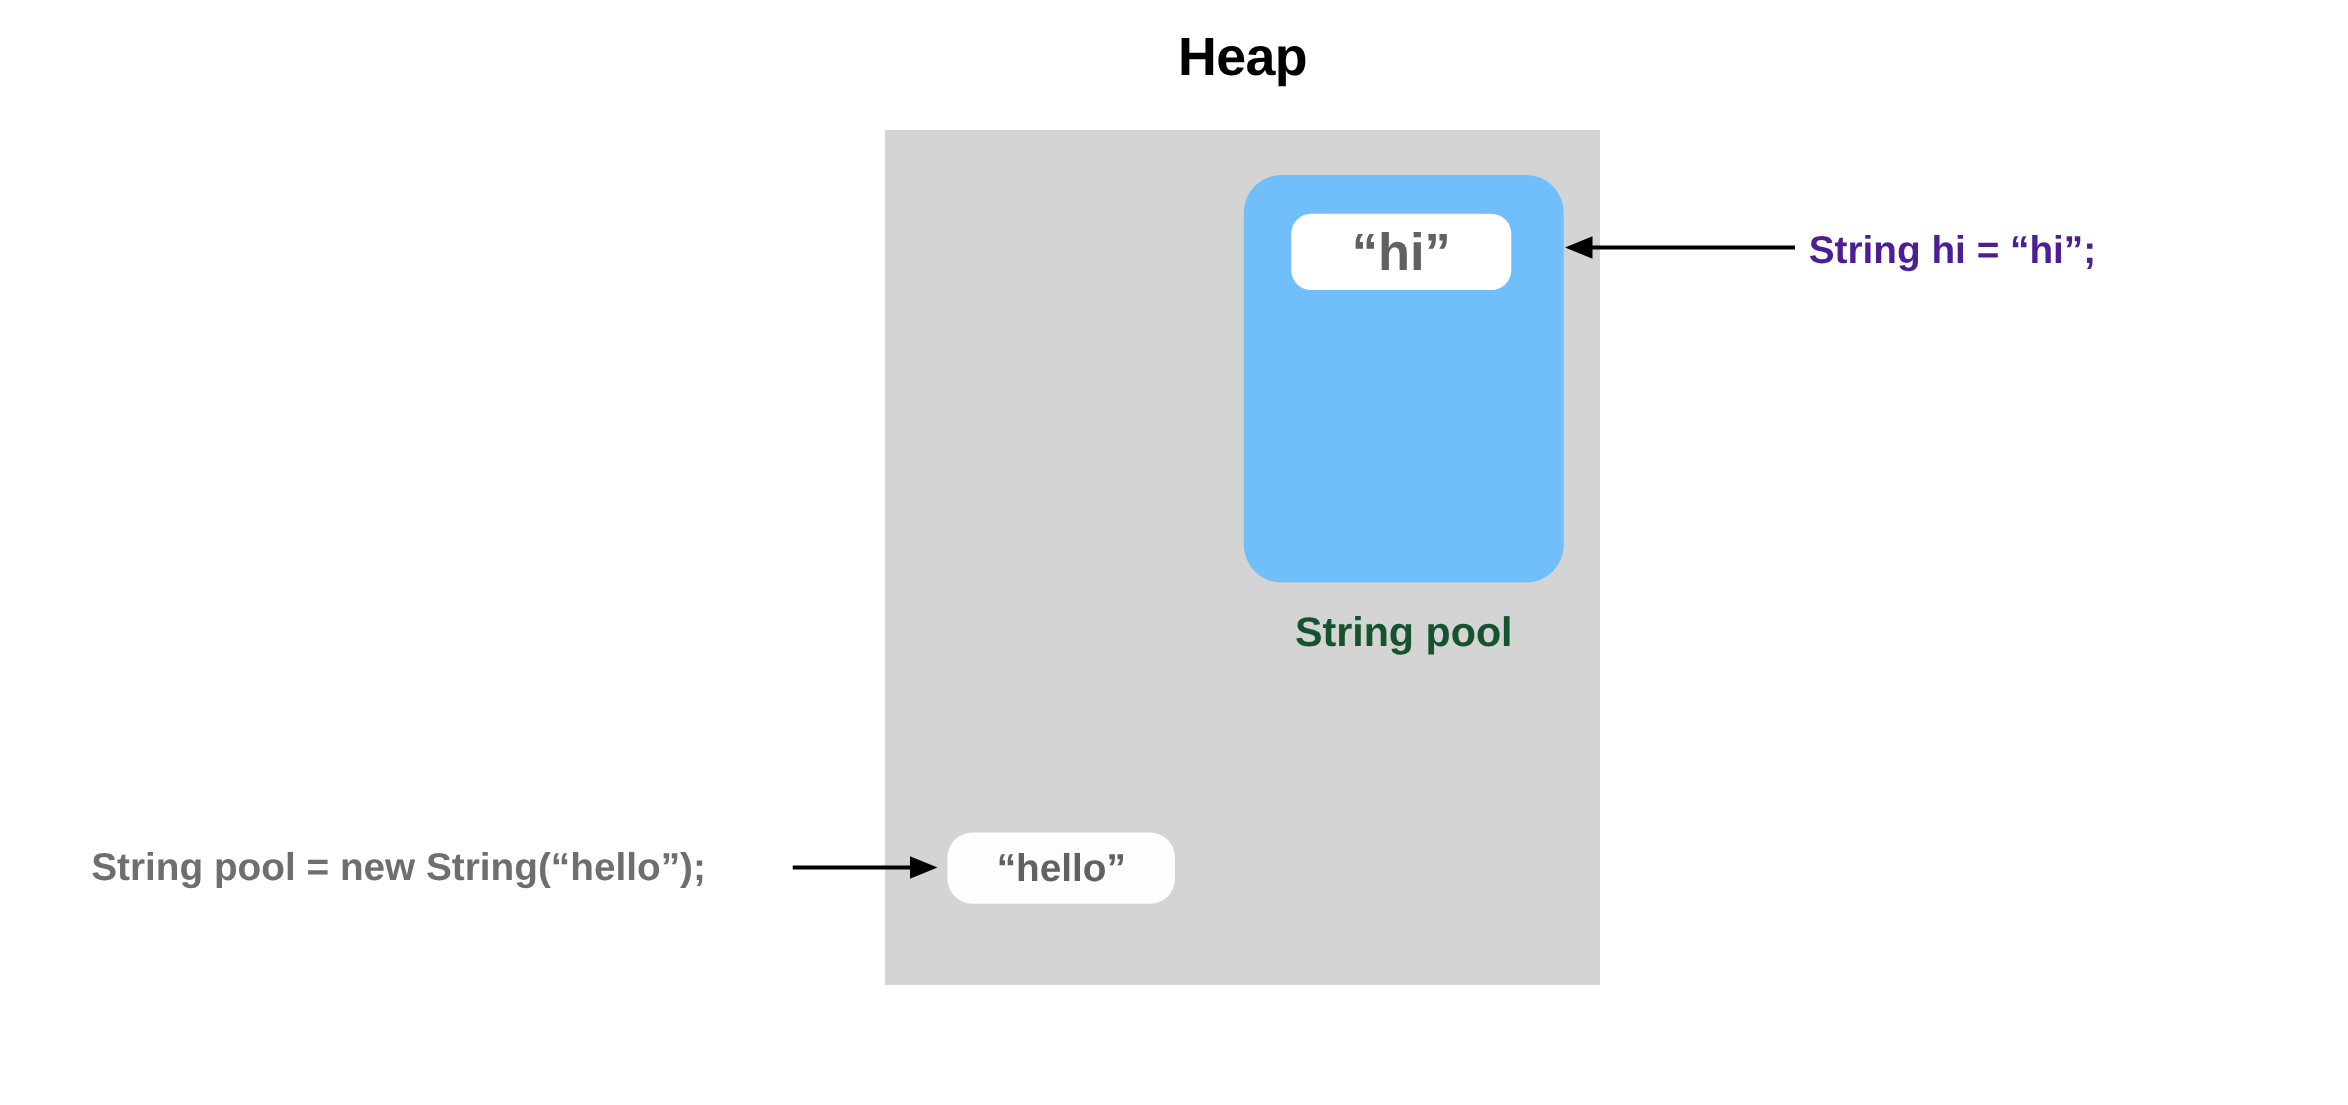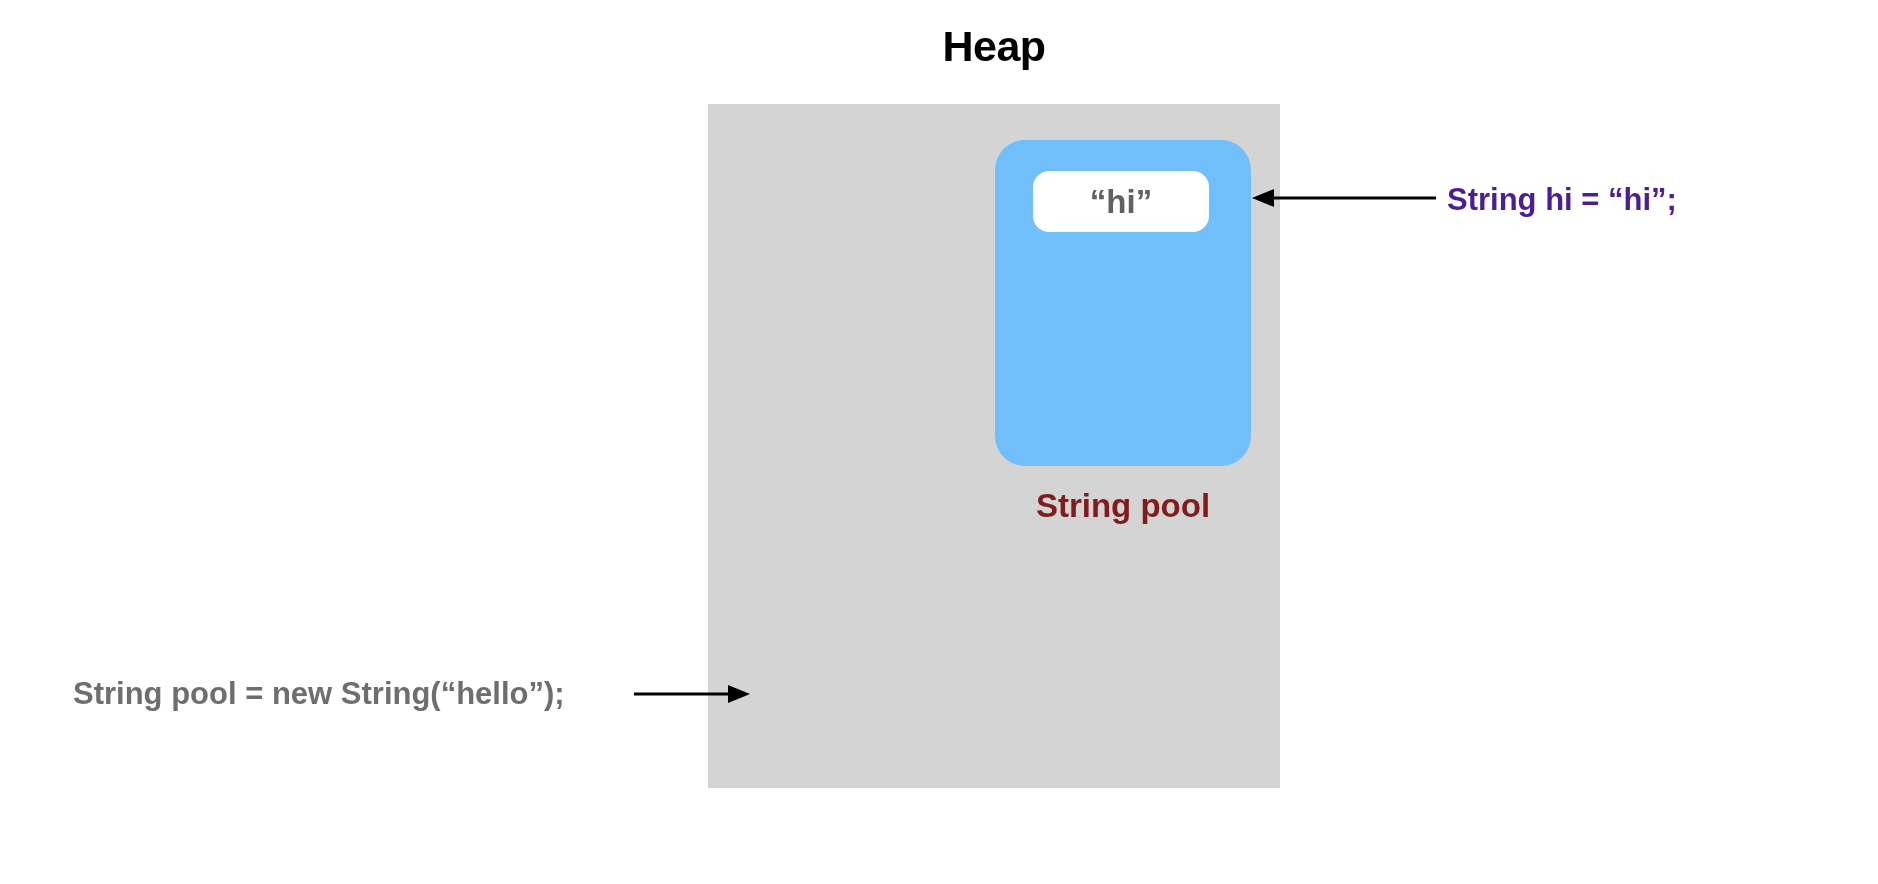"“hi”" #hi-literal-box .literal-text { font-size: 33px -> 42px }
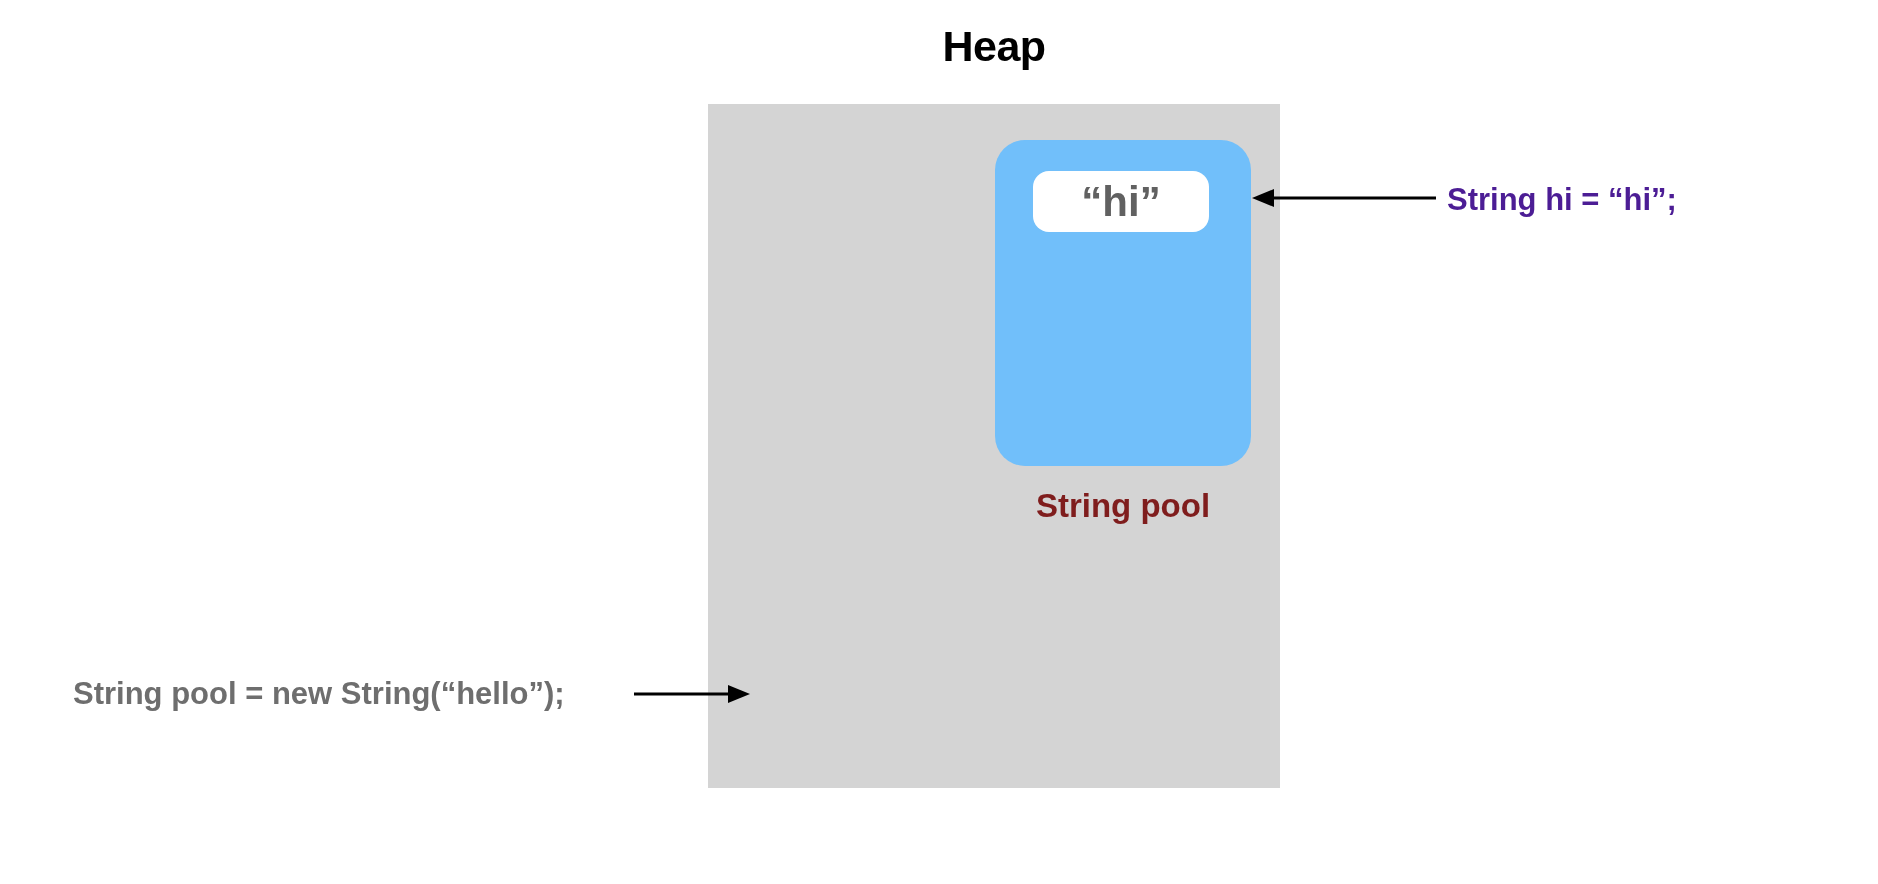"String pool" #string-pool-label { color: #7f1d1d -> #14532d }
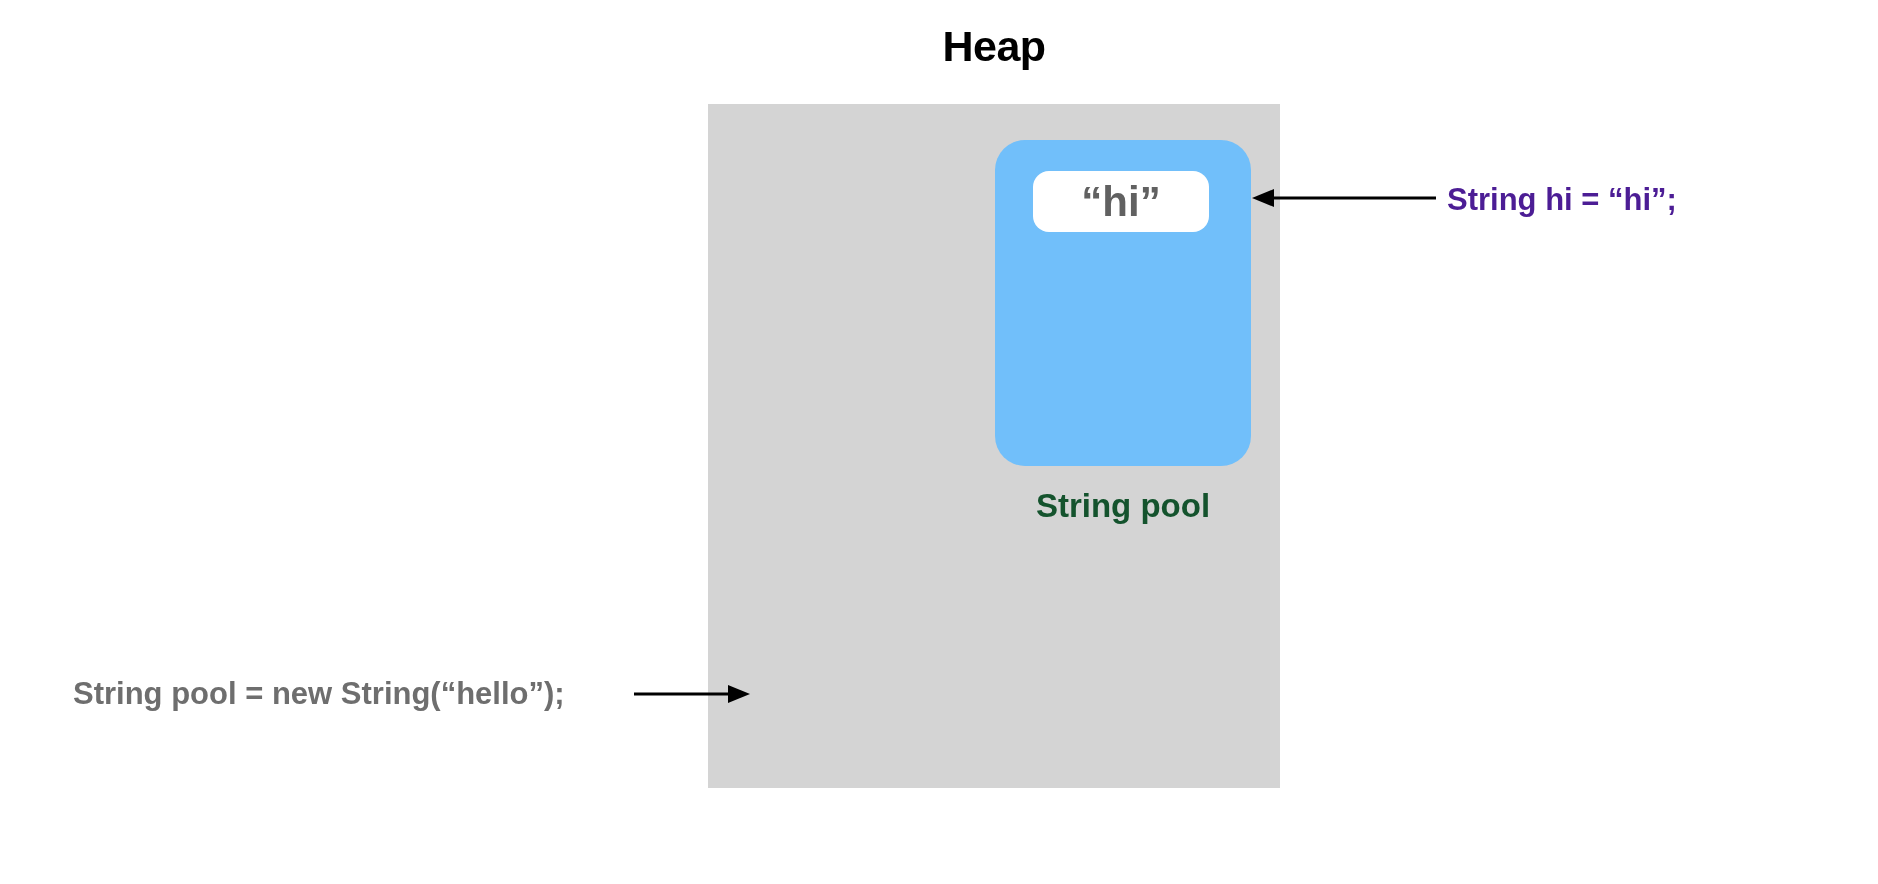"“hello”" div { html: none -> <div> <span>“hello”</span> </div> }
